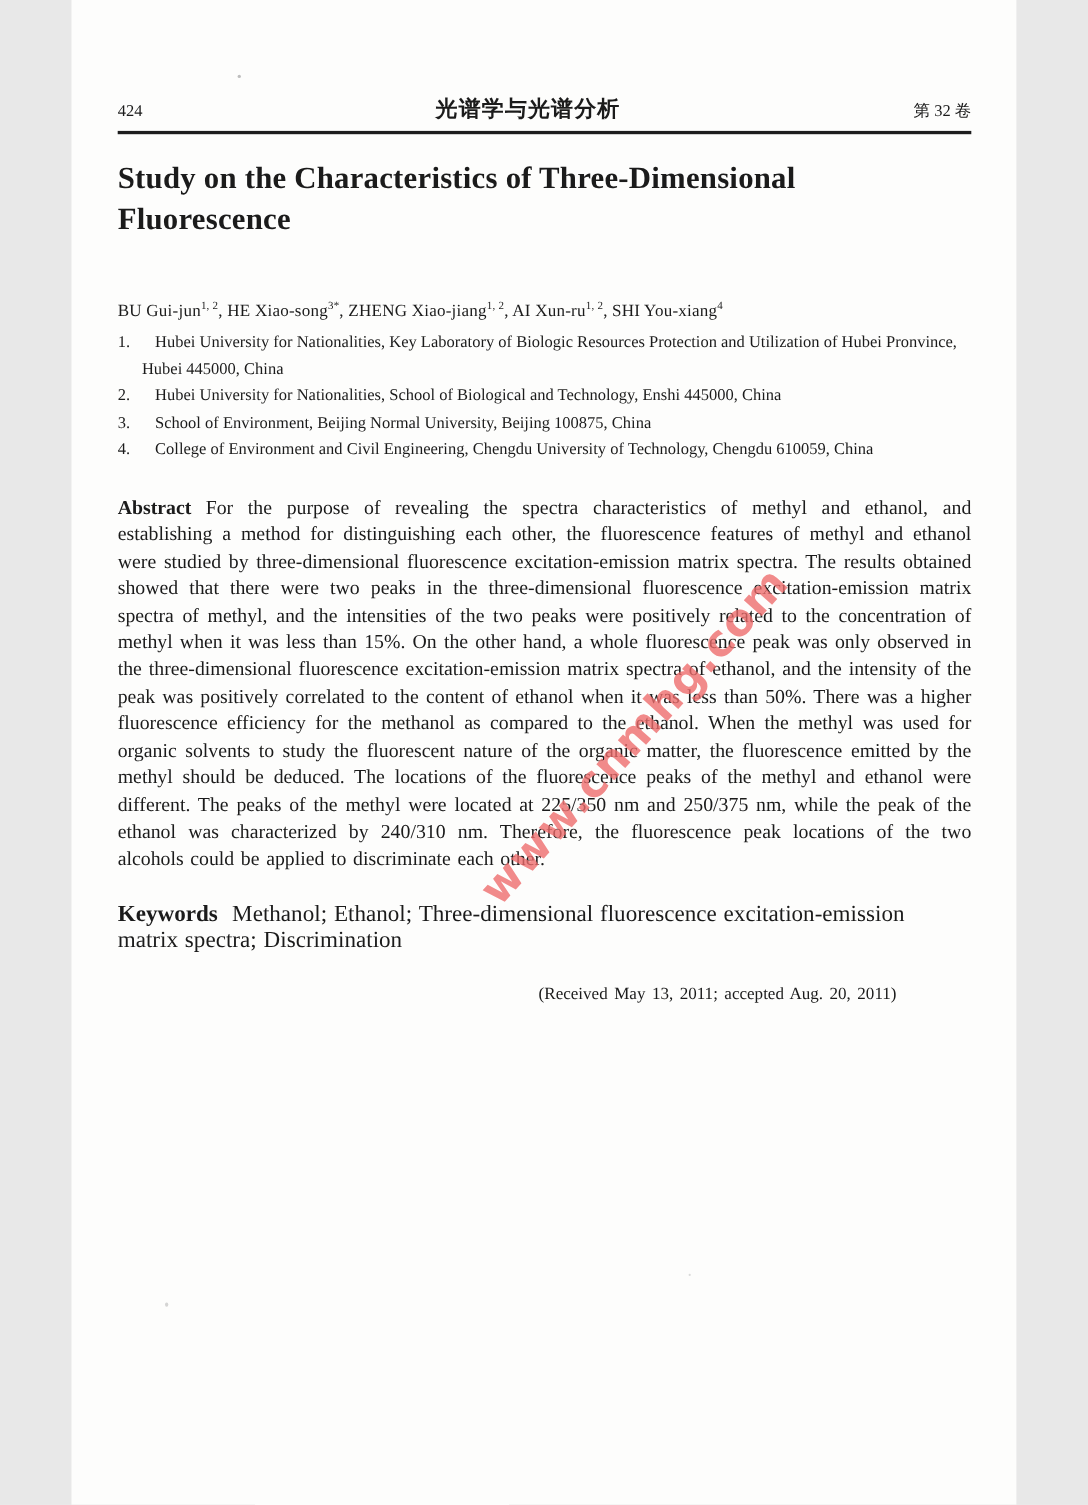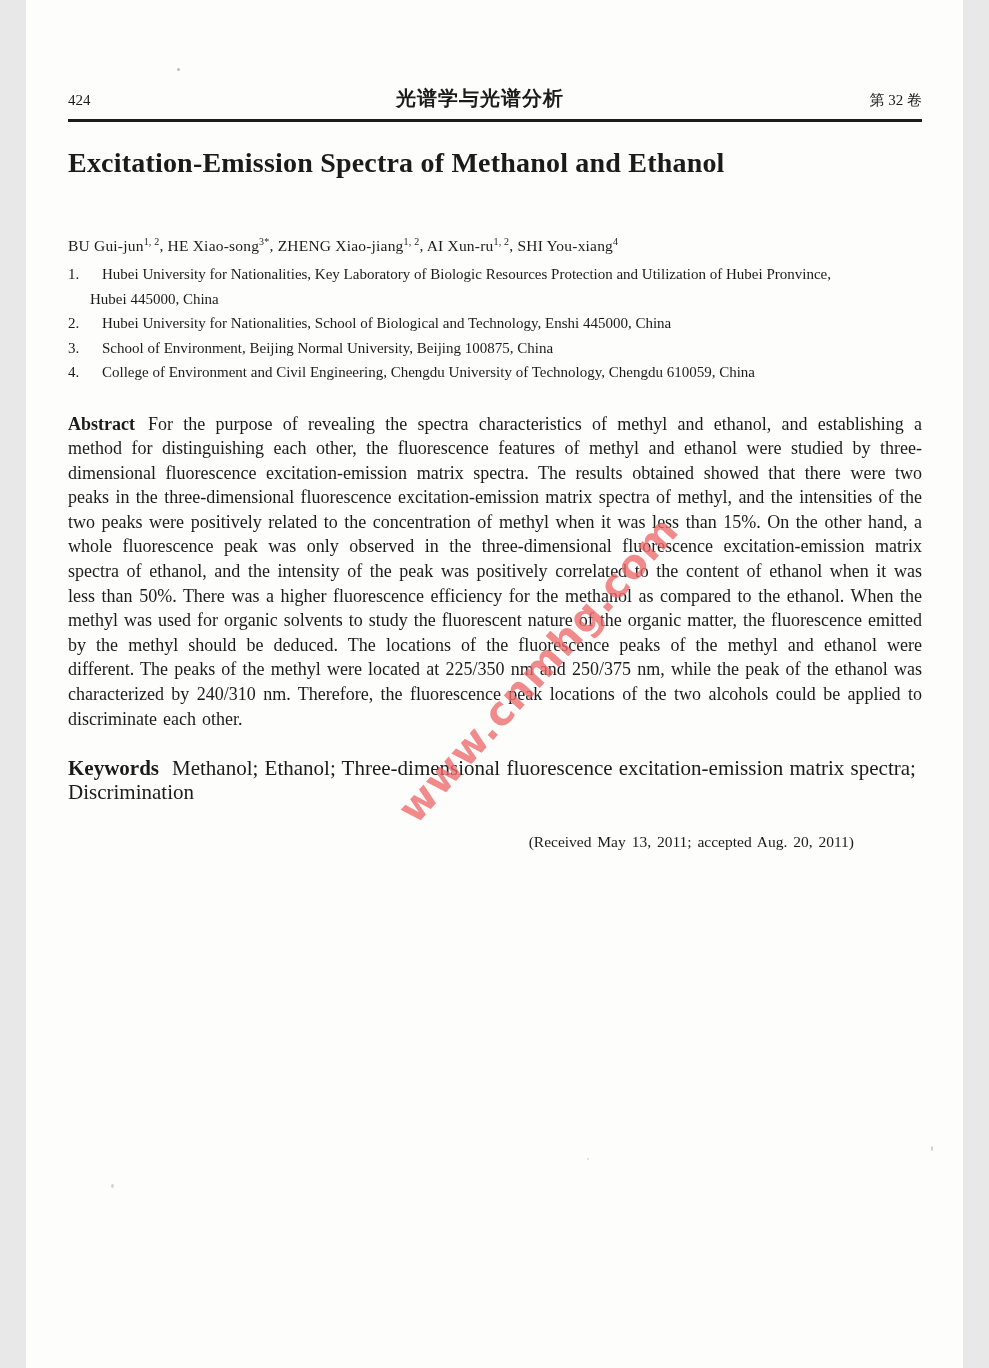"424" .page { width: 937px -> 859px }
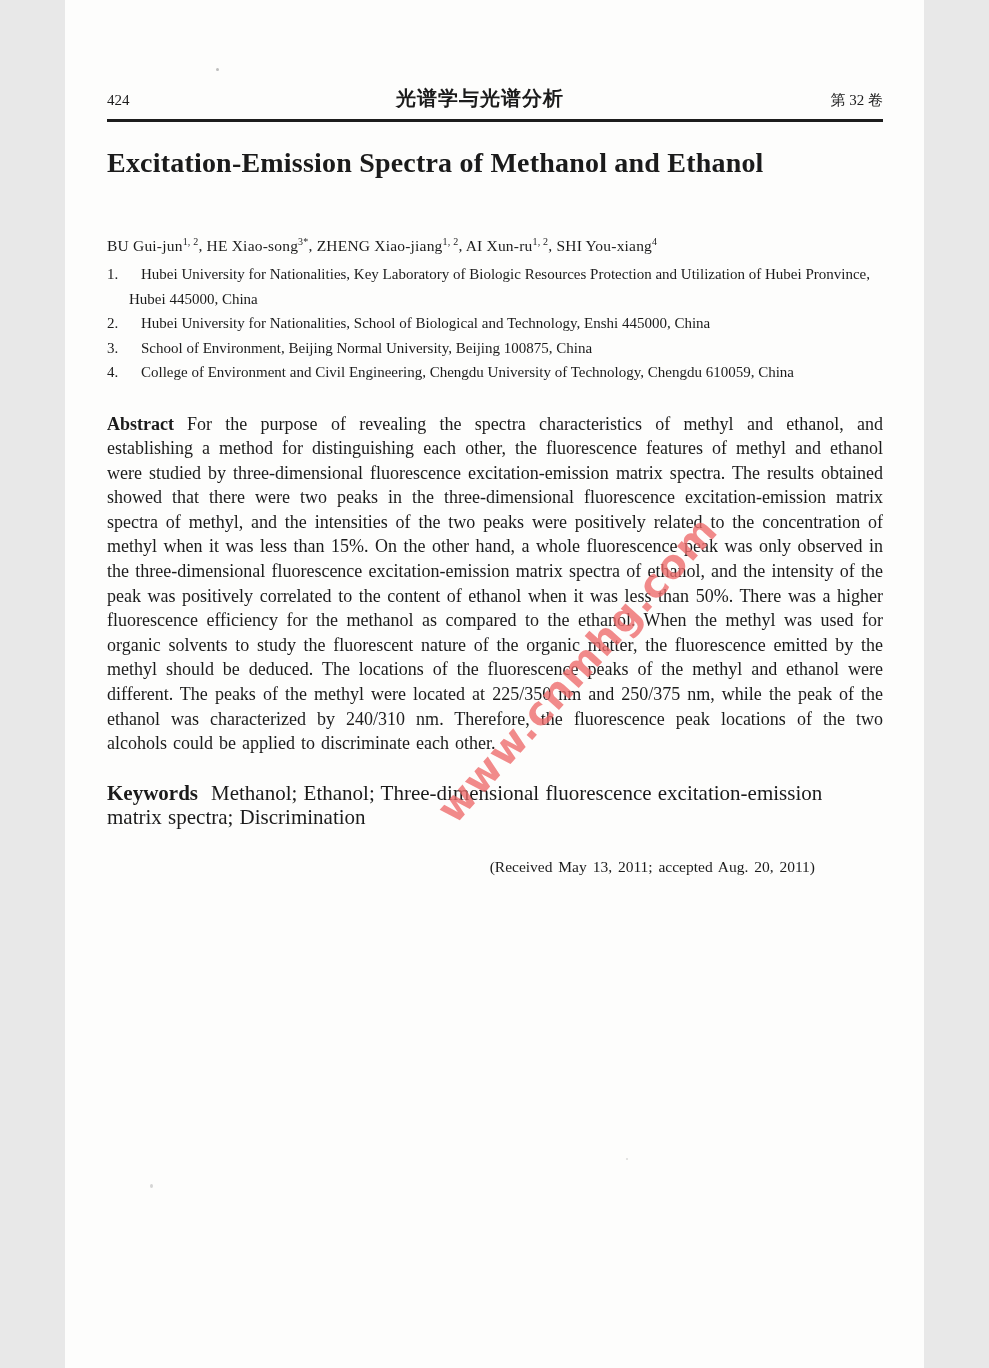"Study on the Characteristics of" span.t-line { html: none -> <span>Study on the Characteristics of Three-Dimensional Fluorescence</span> }
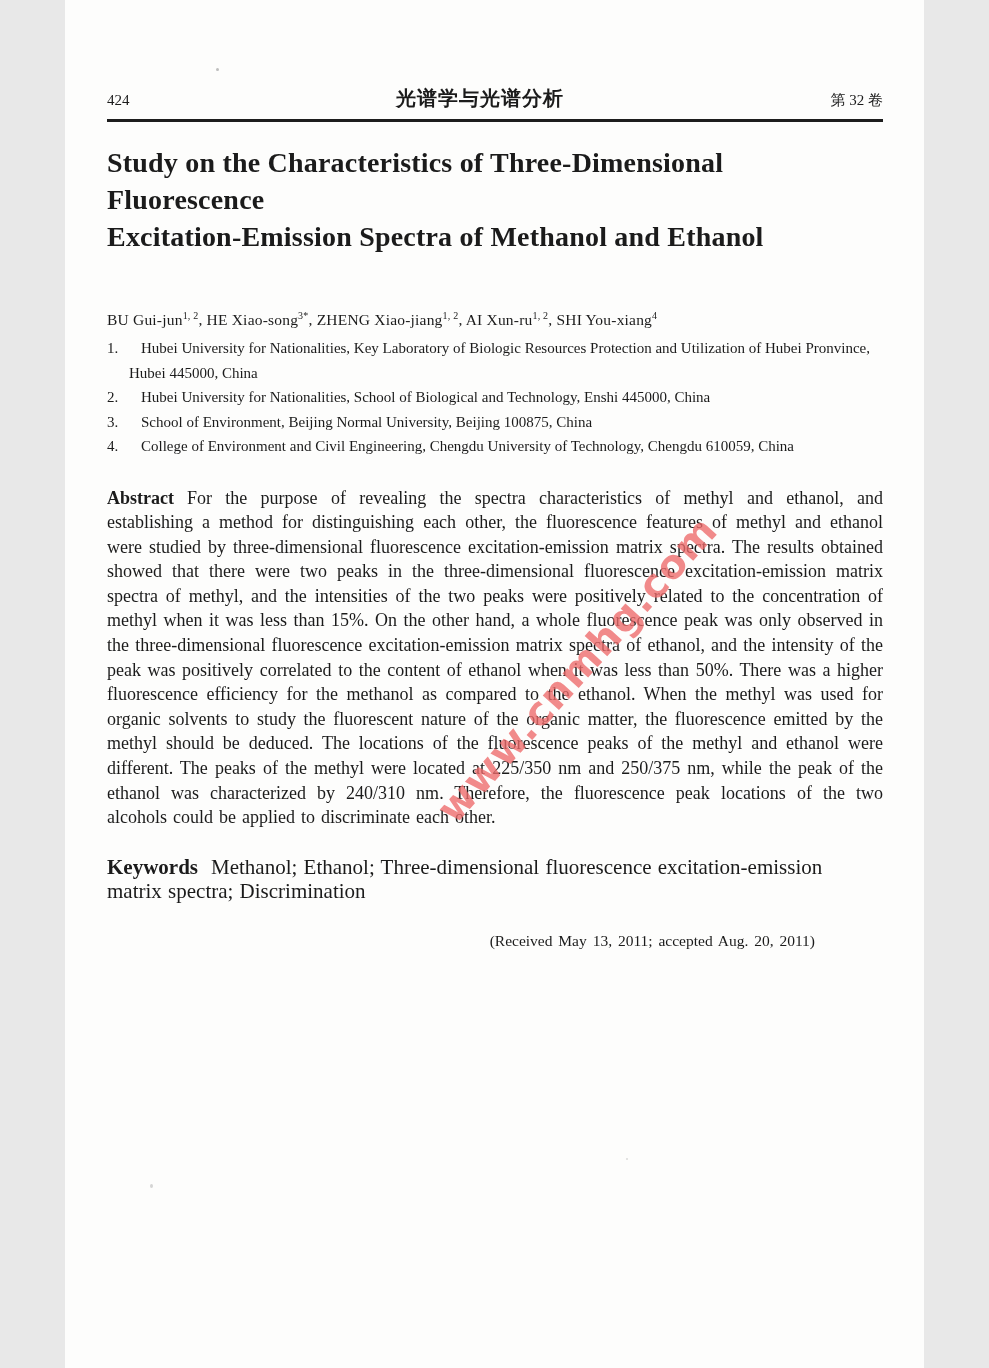"Excitation-Emission Spectra of Methanol" span.t-line { html: <span>Excitation-Emission Spectra of Methanol and Ethanol</span> -> none }
